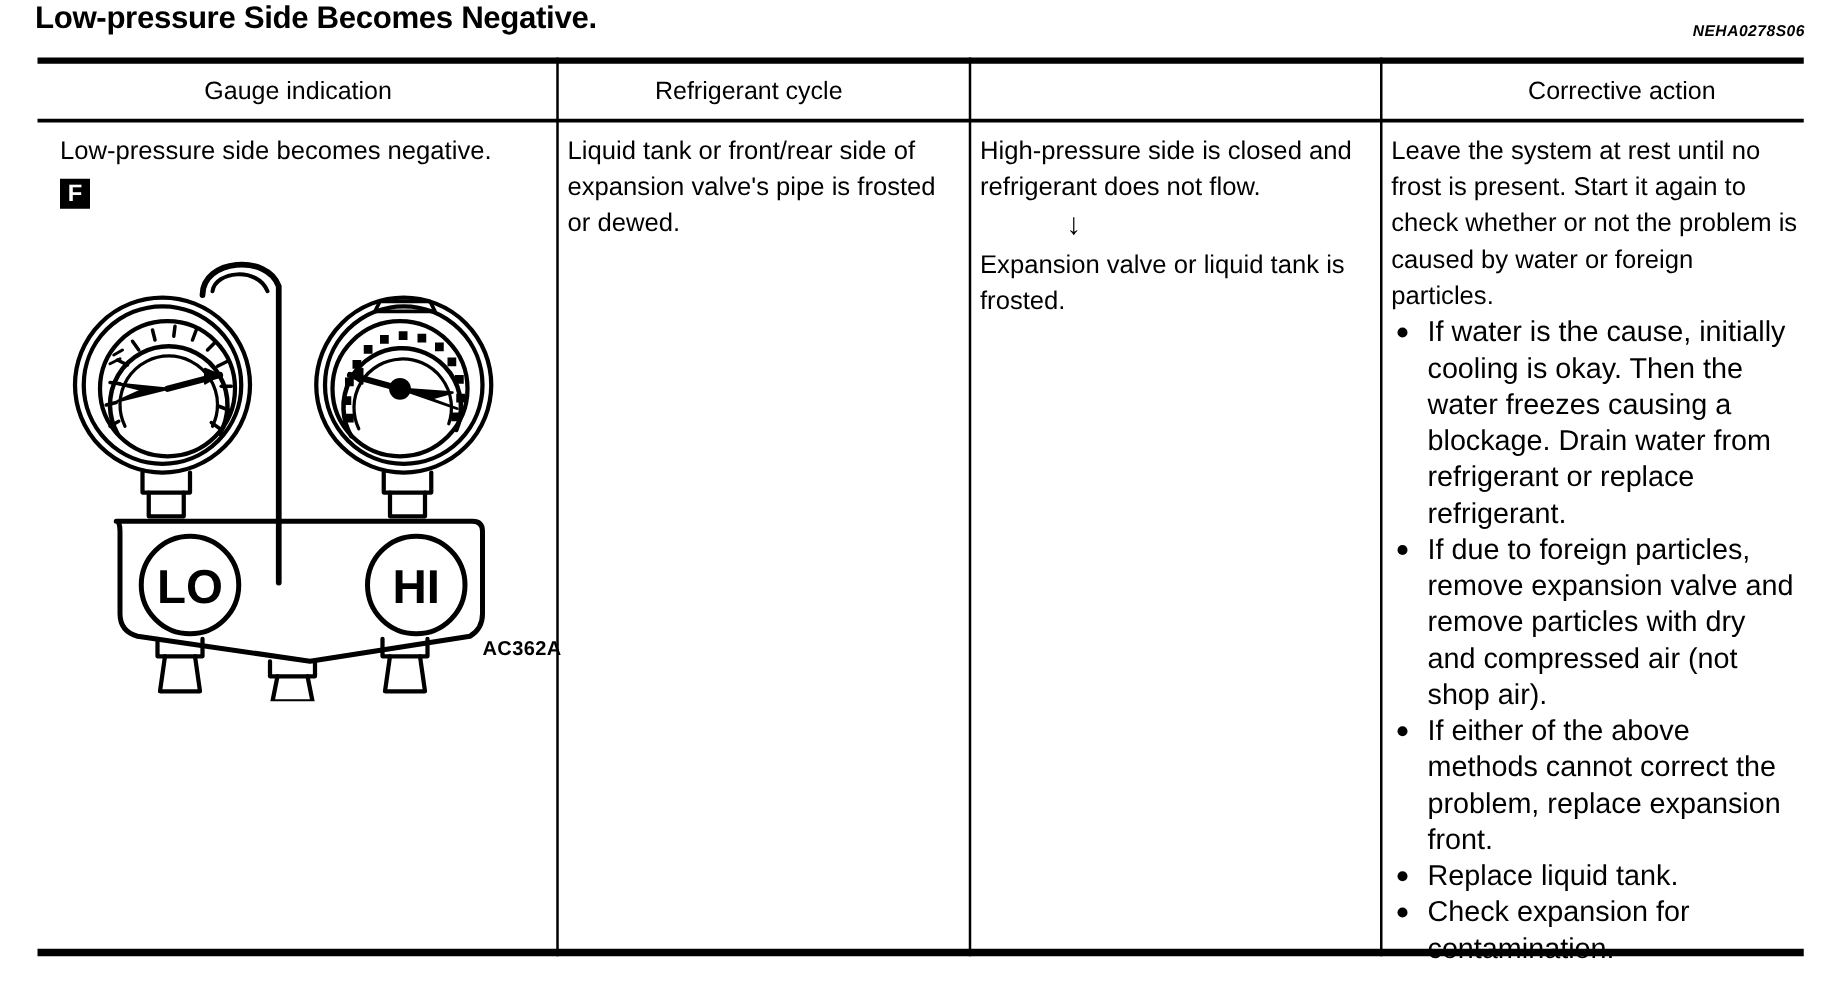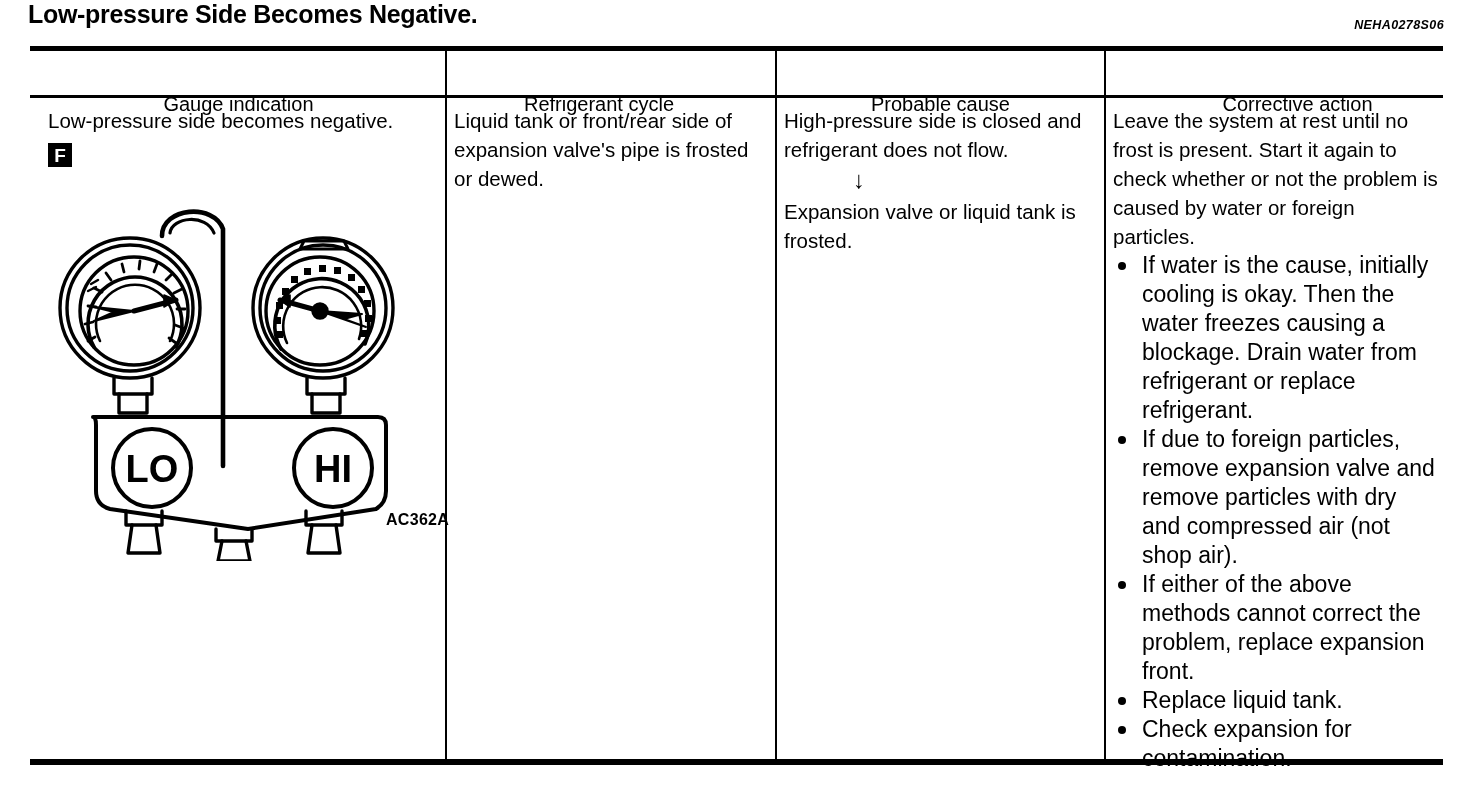"Gauge indication" .head-cell { margin-top: 31px -> none }
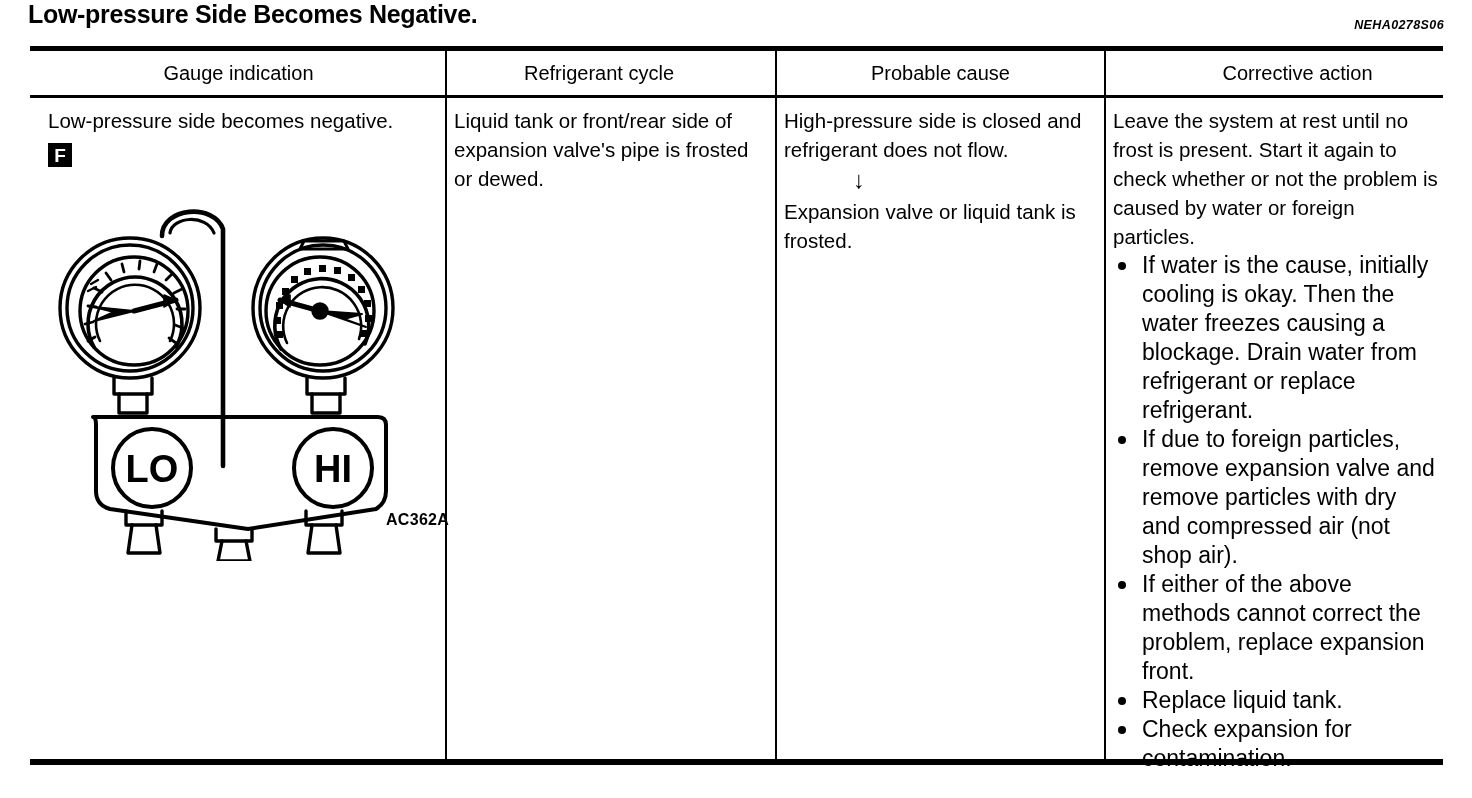"Probable cause" div.head-cell { html: <div>Probable cause</div> -> none }
